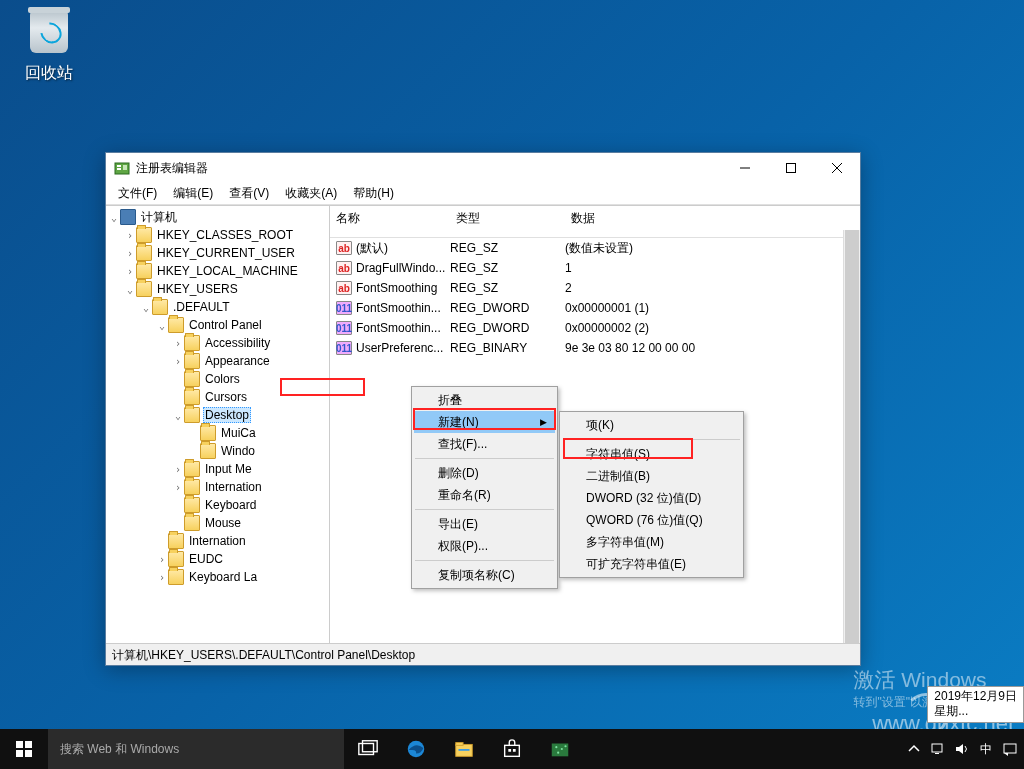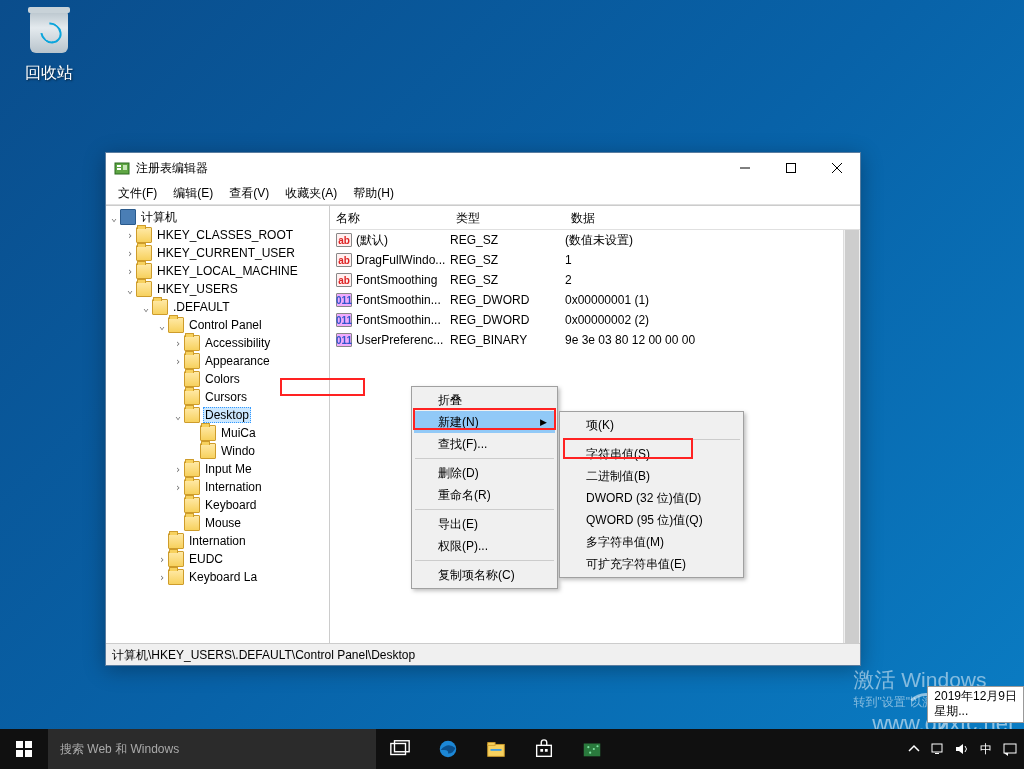"名称" .list-header { height: 24px -> 32px }
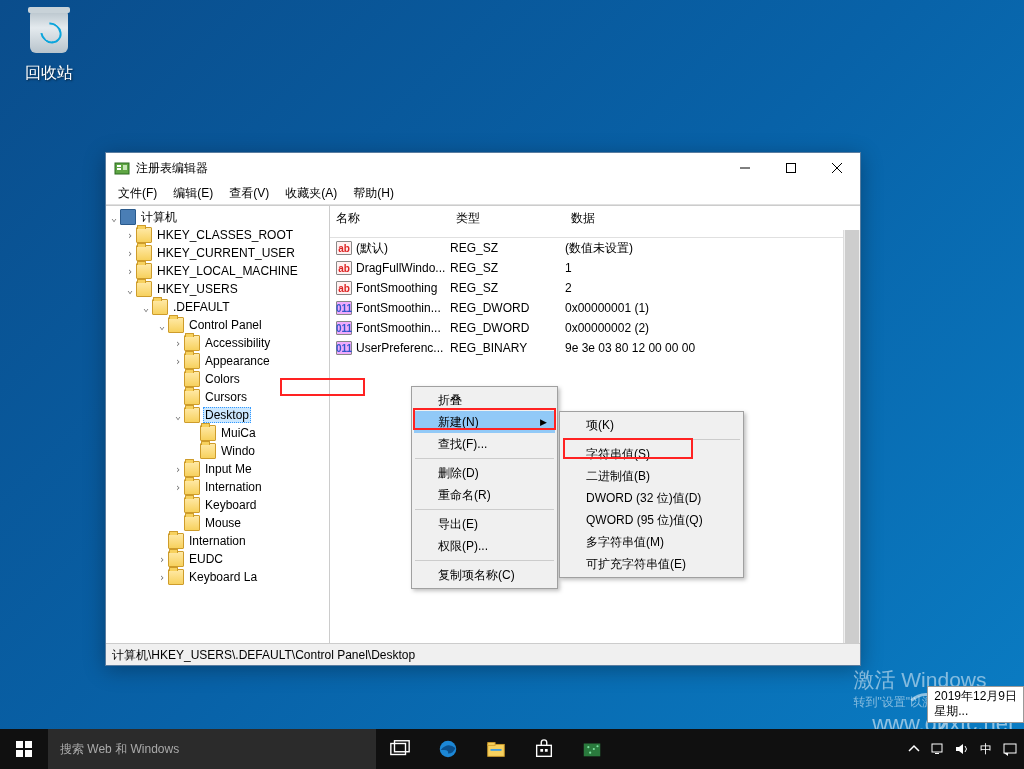"QWORD (95 位)值(Q)" span { text: 95 -> 76 }
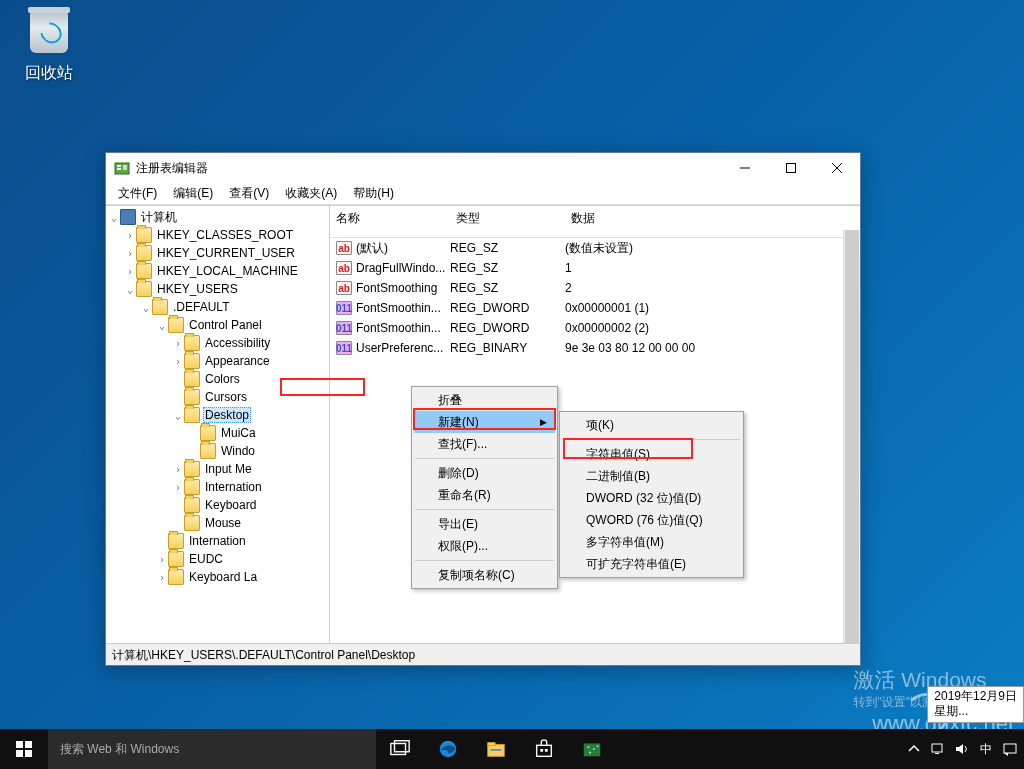"搜索 Web 和 Windows" .searchbox { width: 328px -> 296px }
